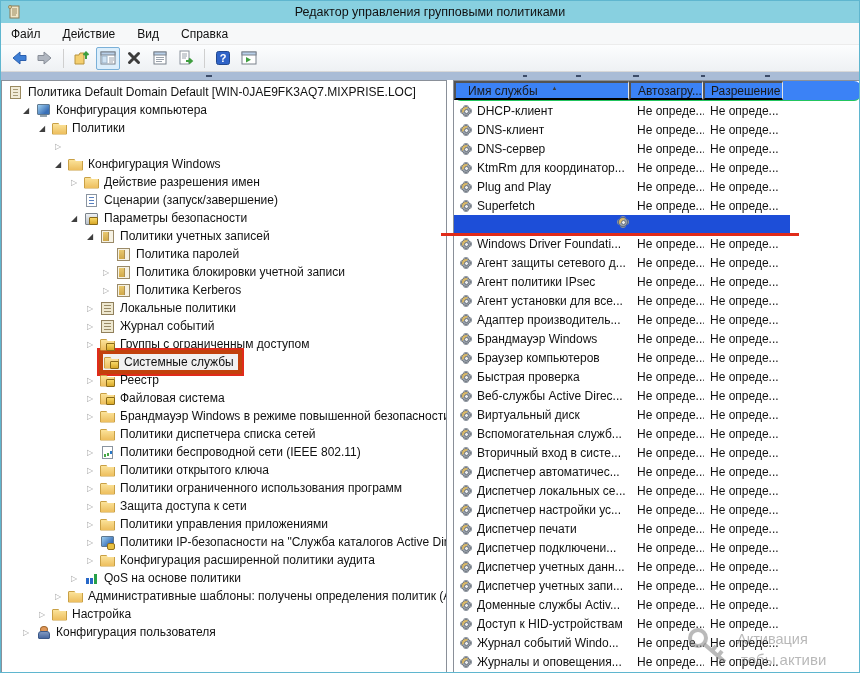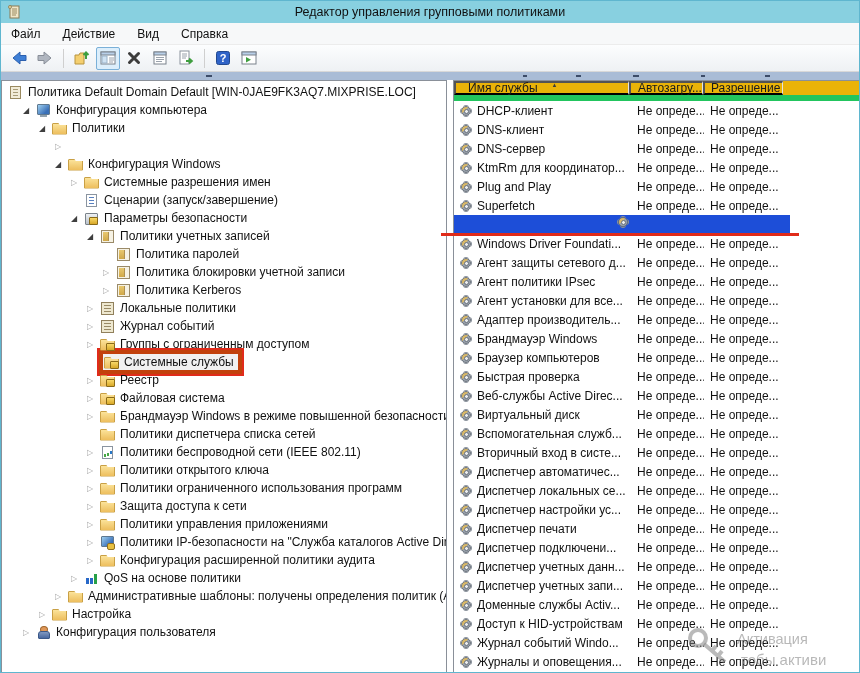"Имя службы" .lheader { background: #eab308 -> #3b82f6; border-bottom: 6px solid #22c55e -> 1px solid #22c55e; border-radius: none -> 7px }
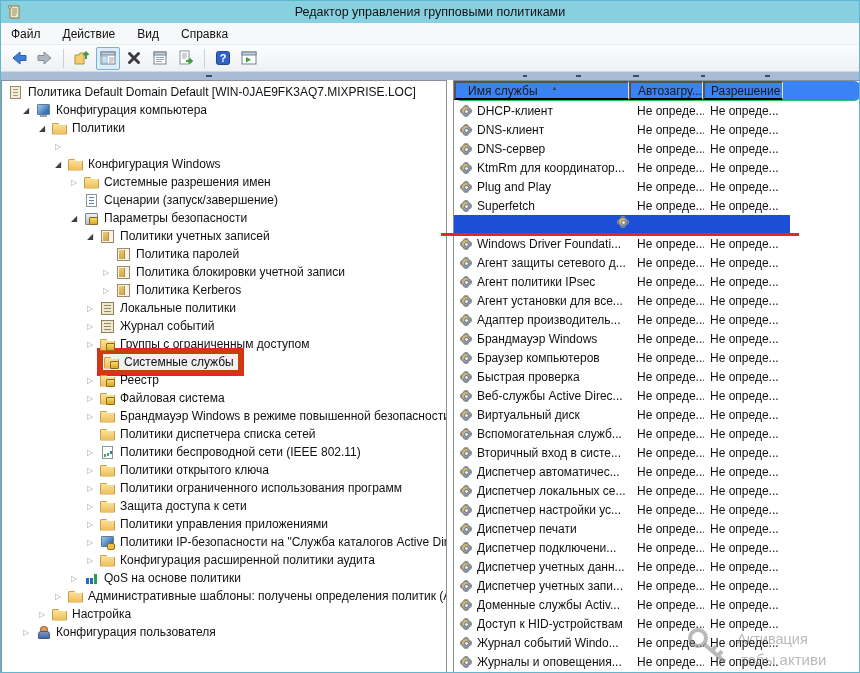"Системные разрешения имен" span.tlabel { text: Системные -> Действие }
